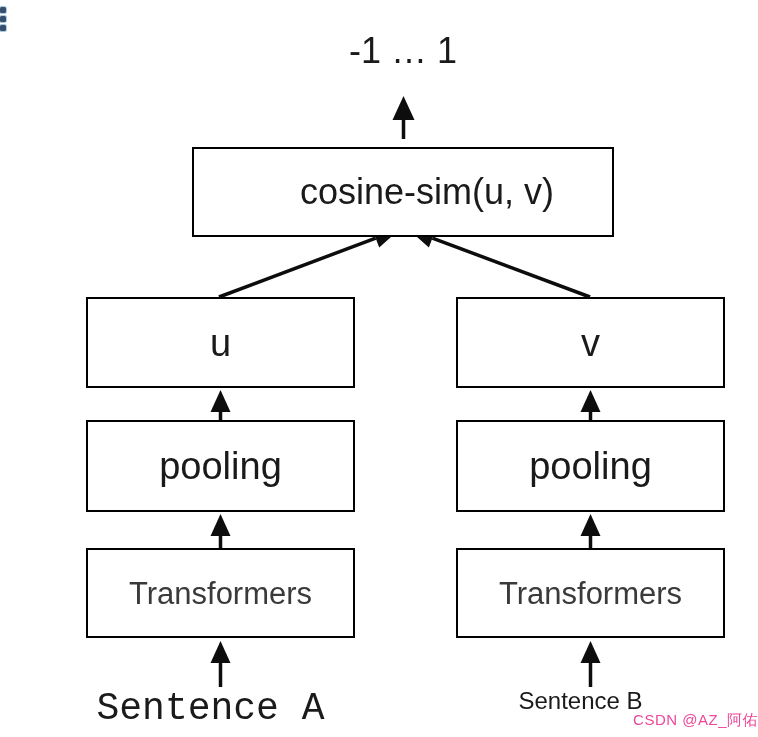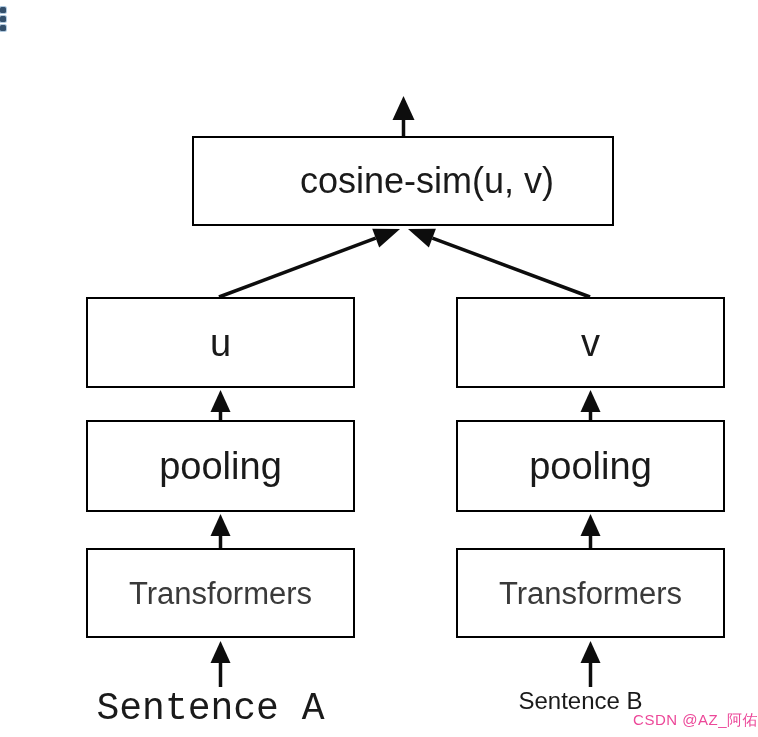"-1 … 1" div.flabel { html: none -> <div>-1 … 1</div> }
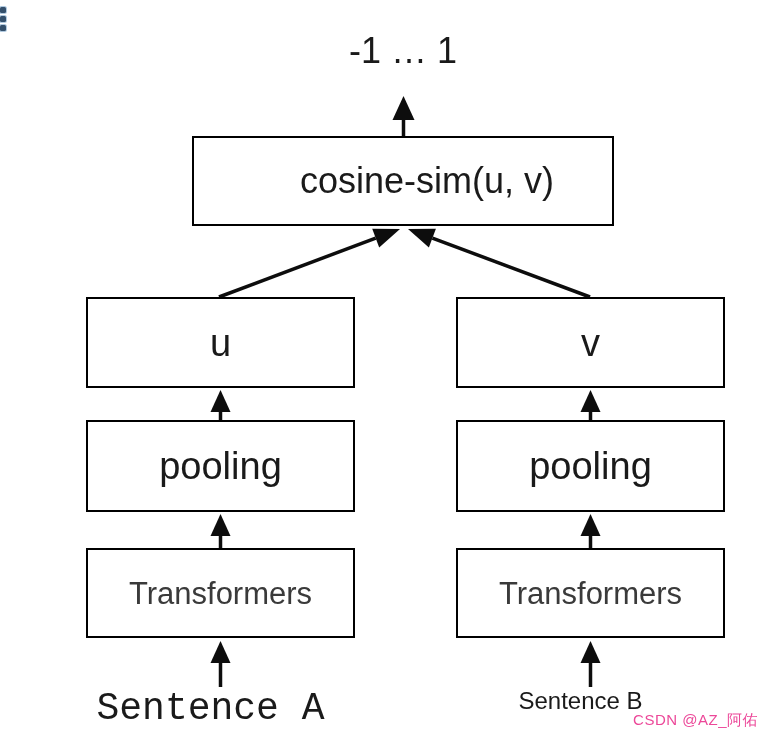"cosine-sim(u, v)" .dbox.cosine { top: 136px -> 147px }
